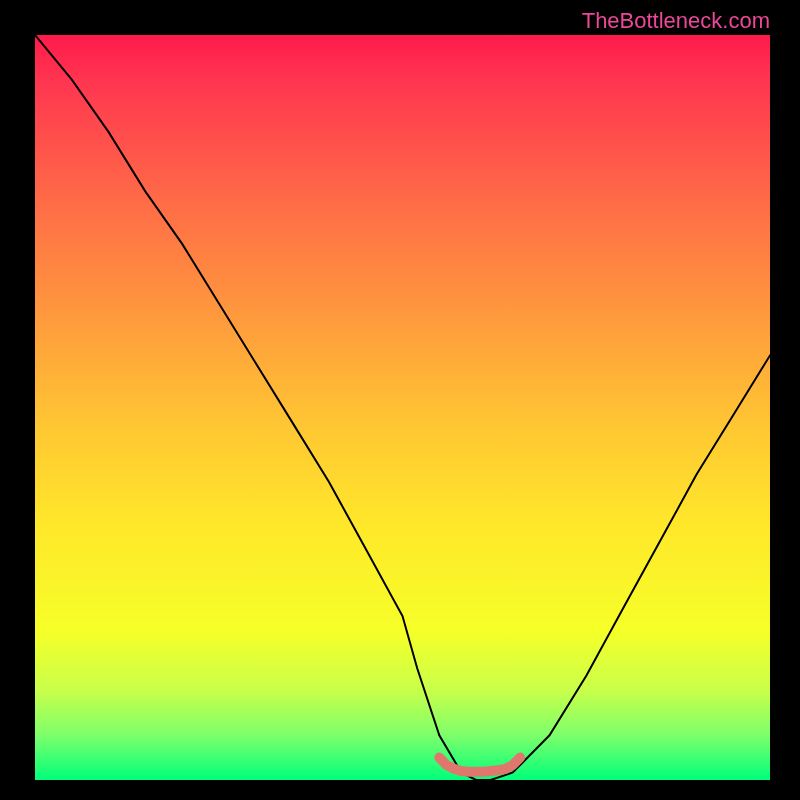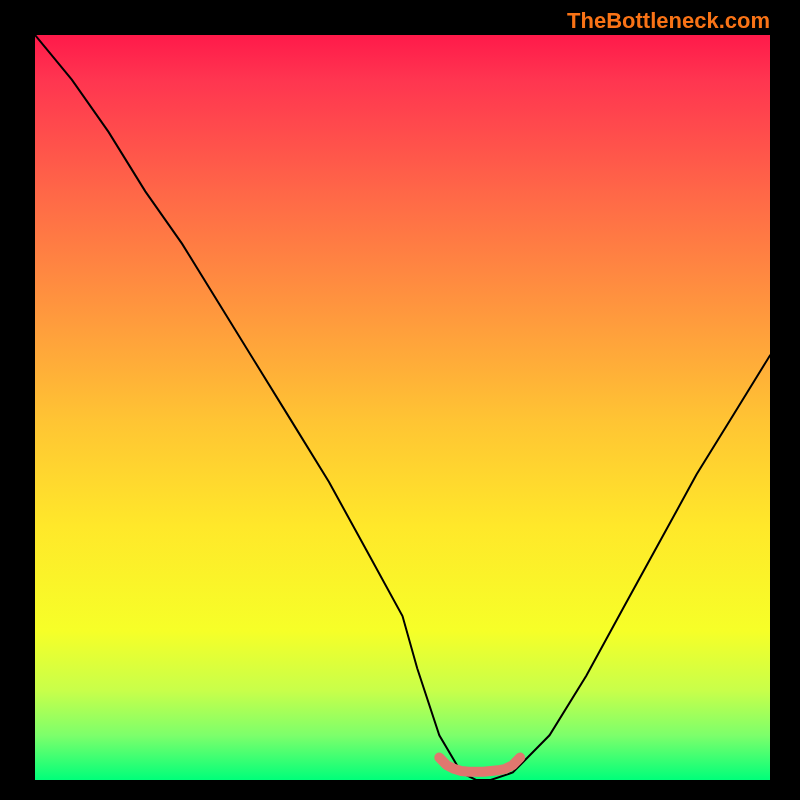"TheBottleneck.com" .watermark { color: #f97316 -> #ec4899; font-weight: 700 -> 400 }
